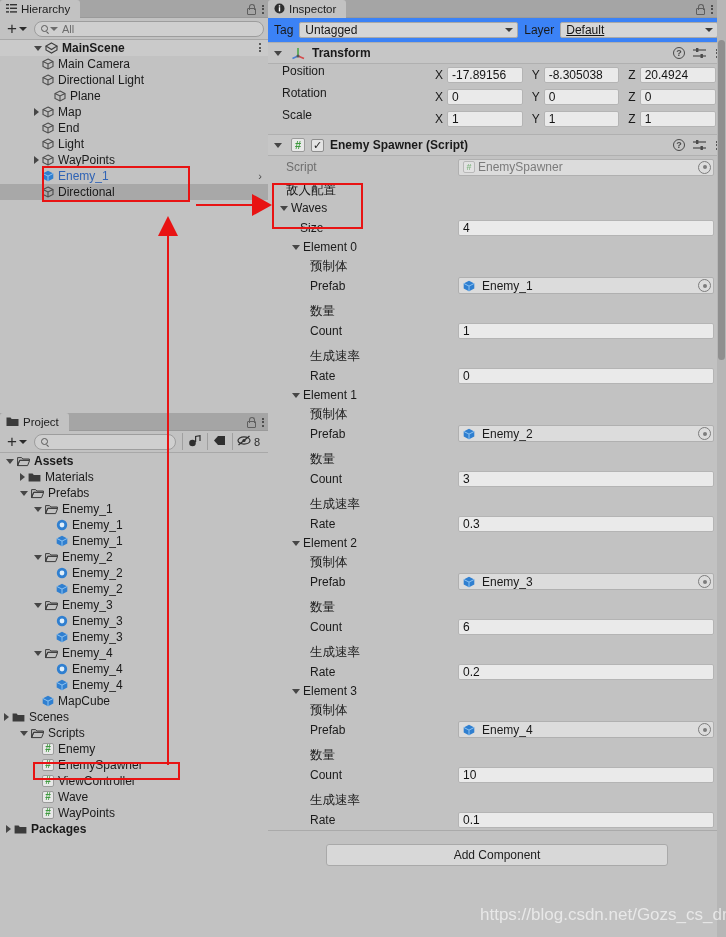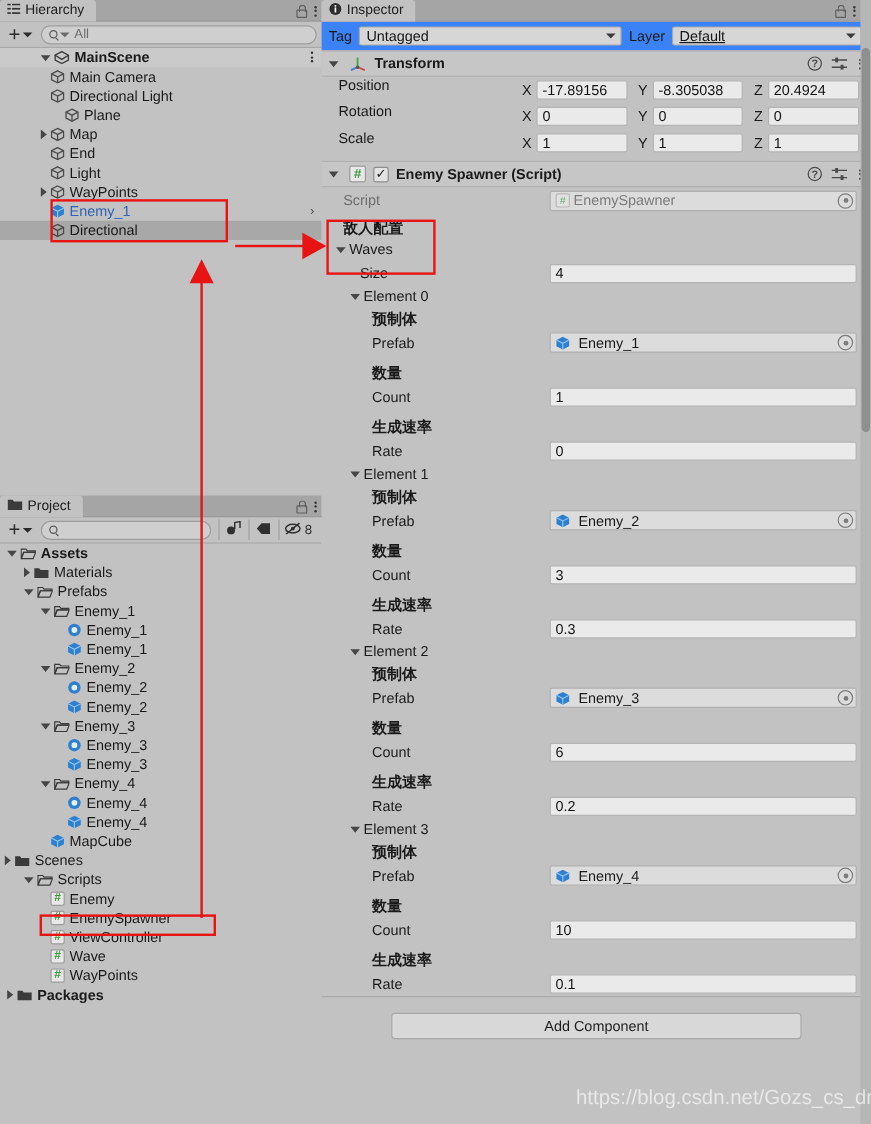"敌人配置" .cnlabel { font-weight: bold -> normal }
